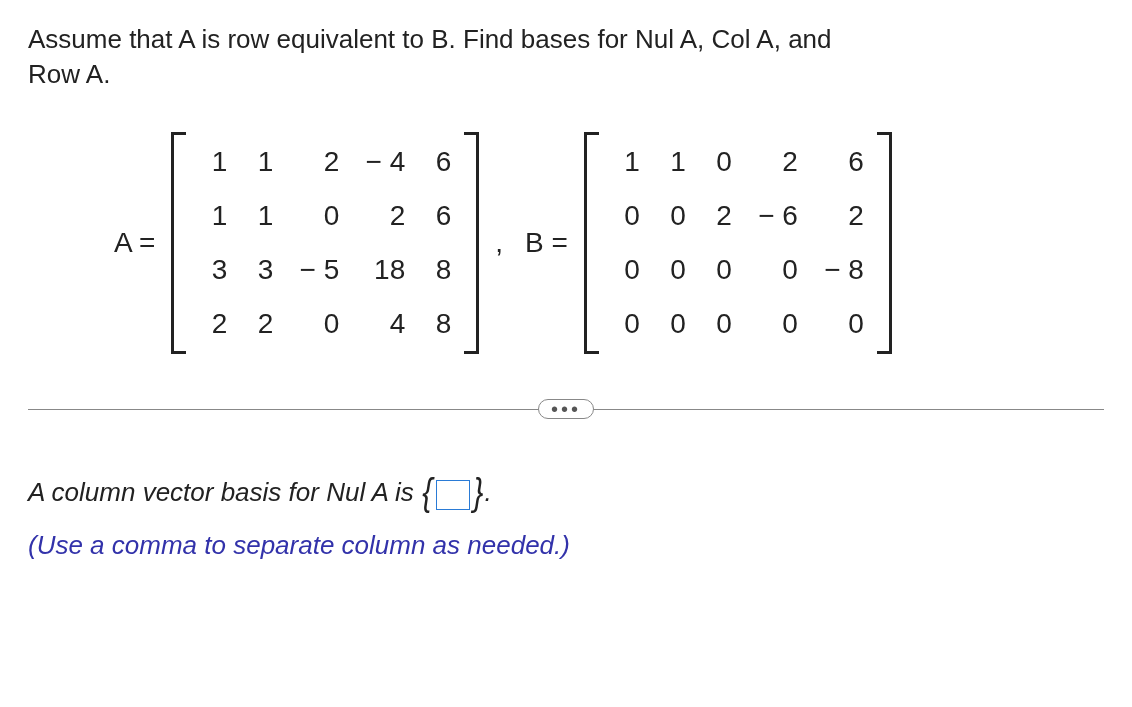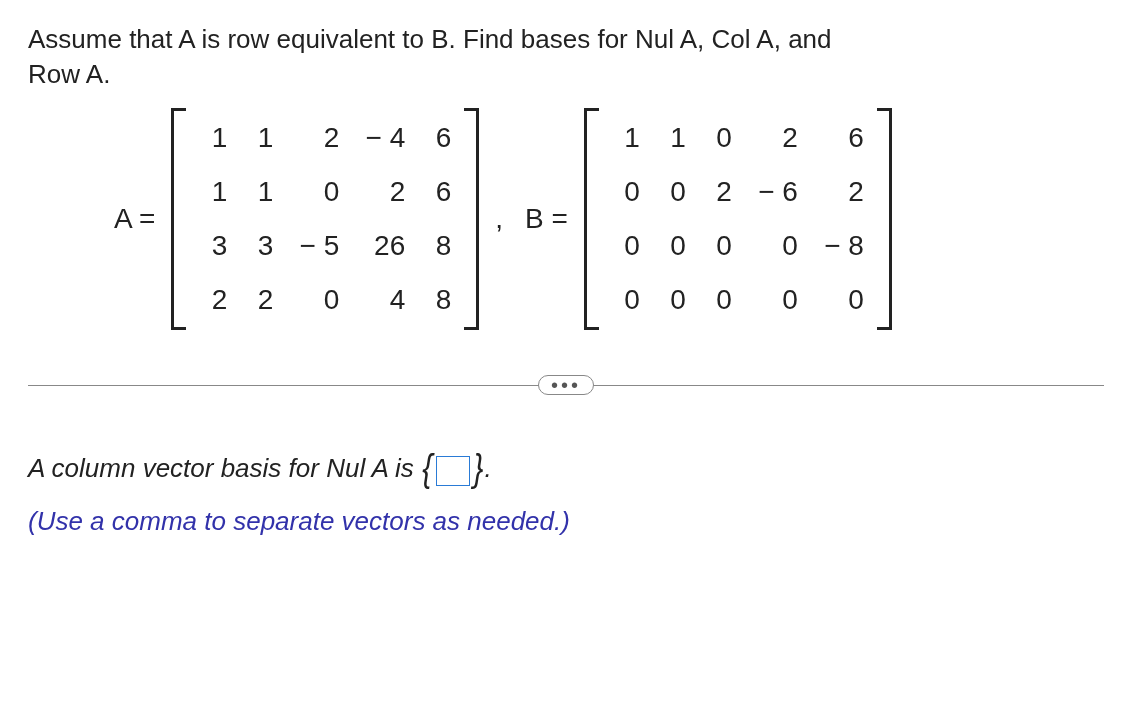"Assume that A is row" .question-text { margin-bottom: 16px -> 40px }
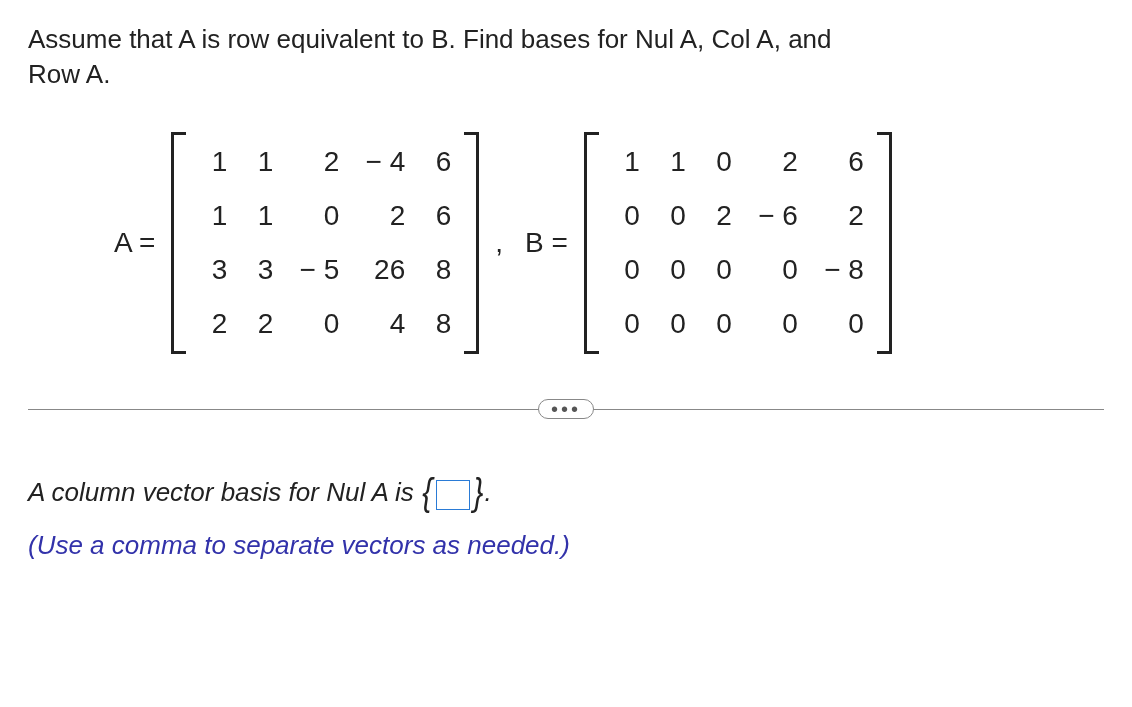"26" span.cell { text: 26 -> 18 }
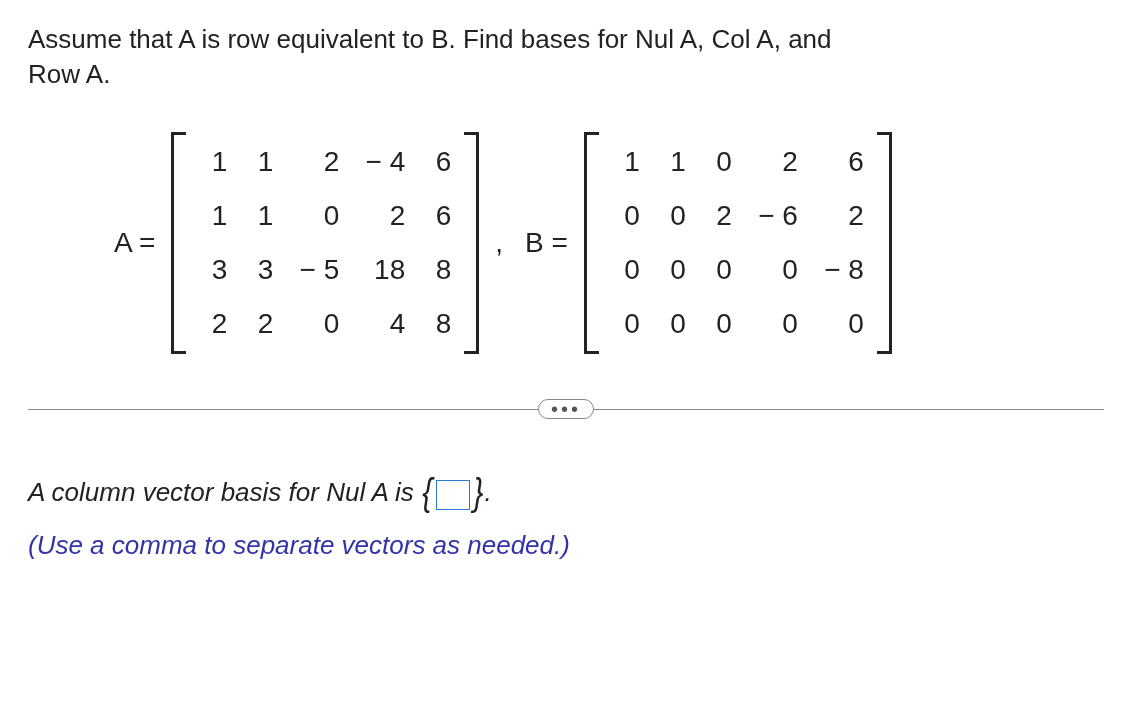"(Use a comma to separate" span.hint { text: vectors -> column }
